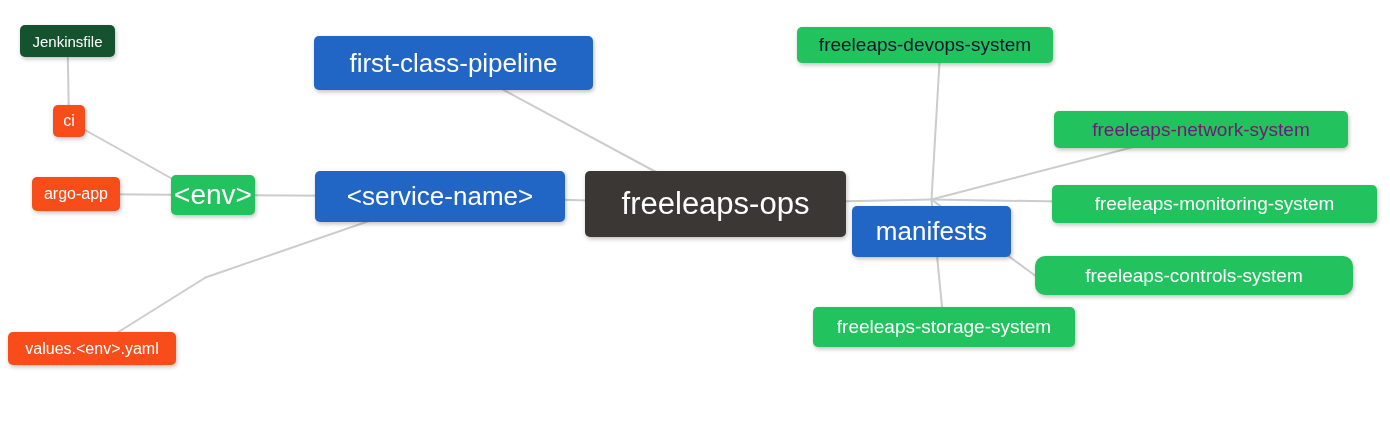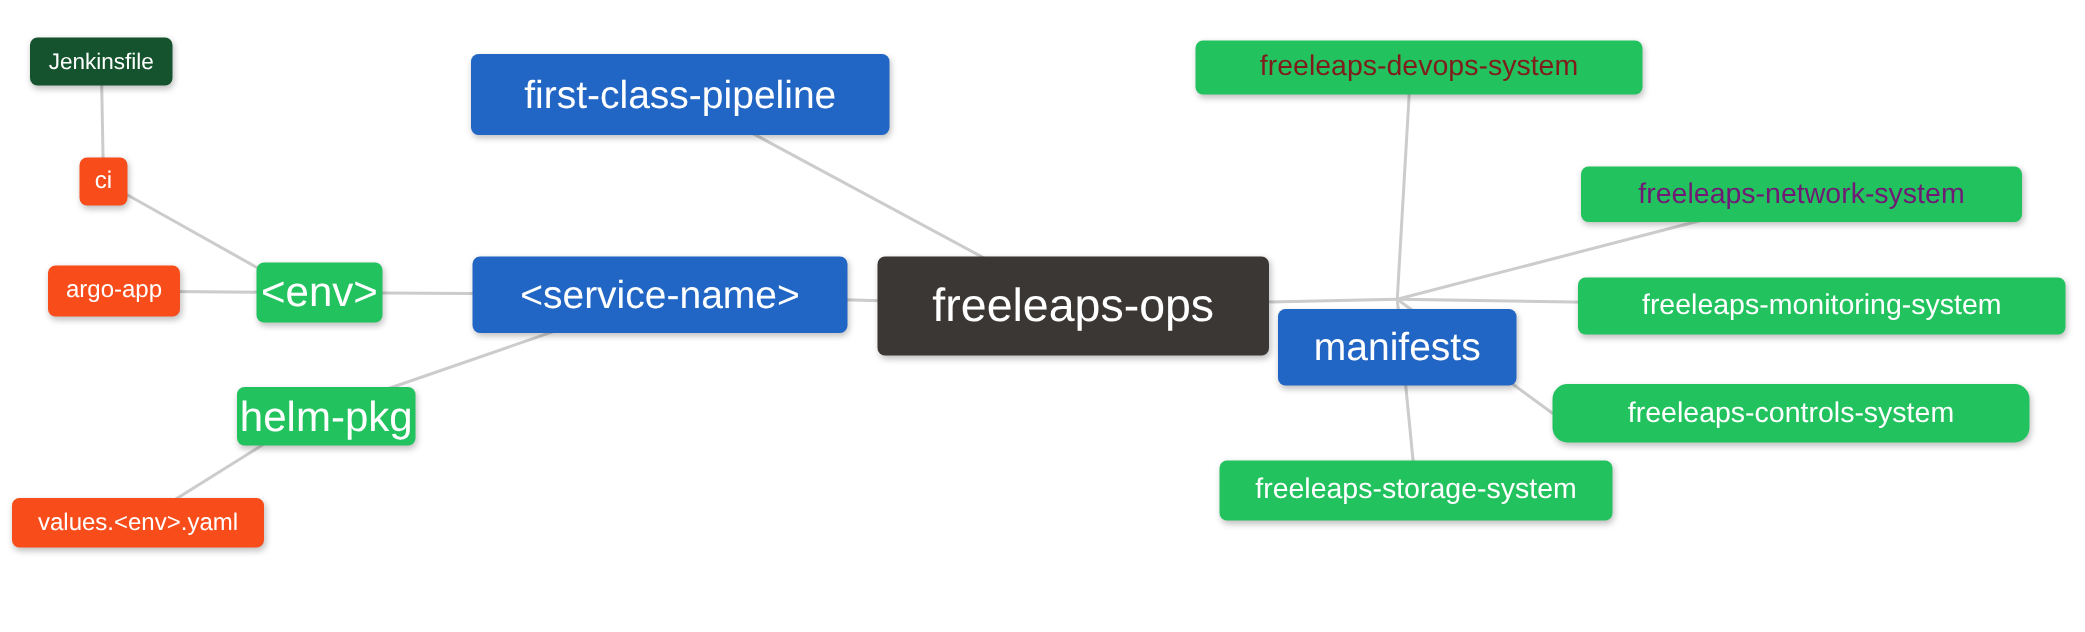"freeleaps-devops-system" div.node { color: #7f1d1d -> #0f172a; width: 298px -> 256px }
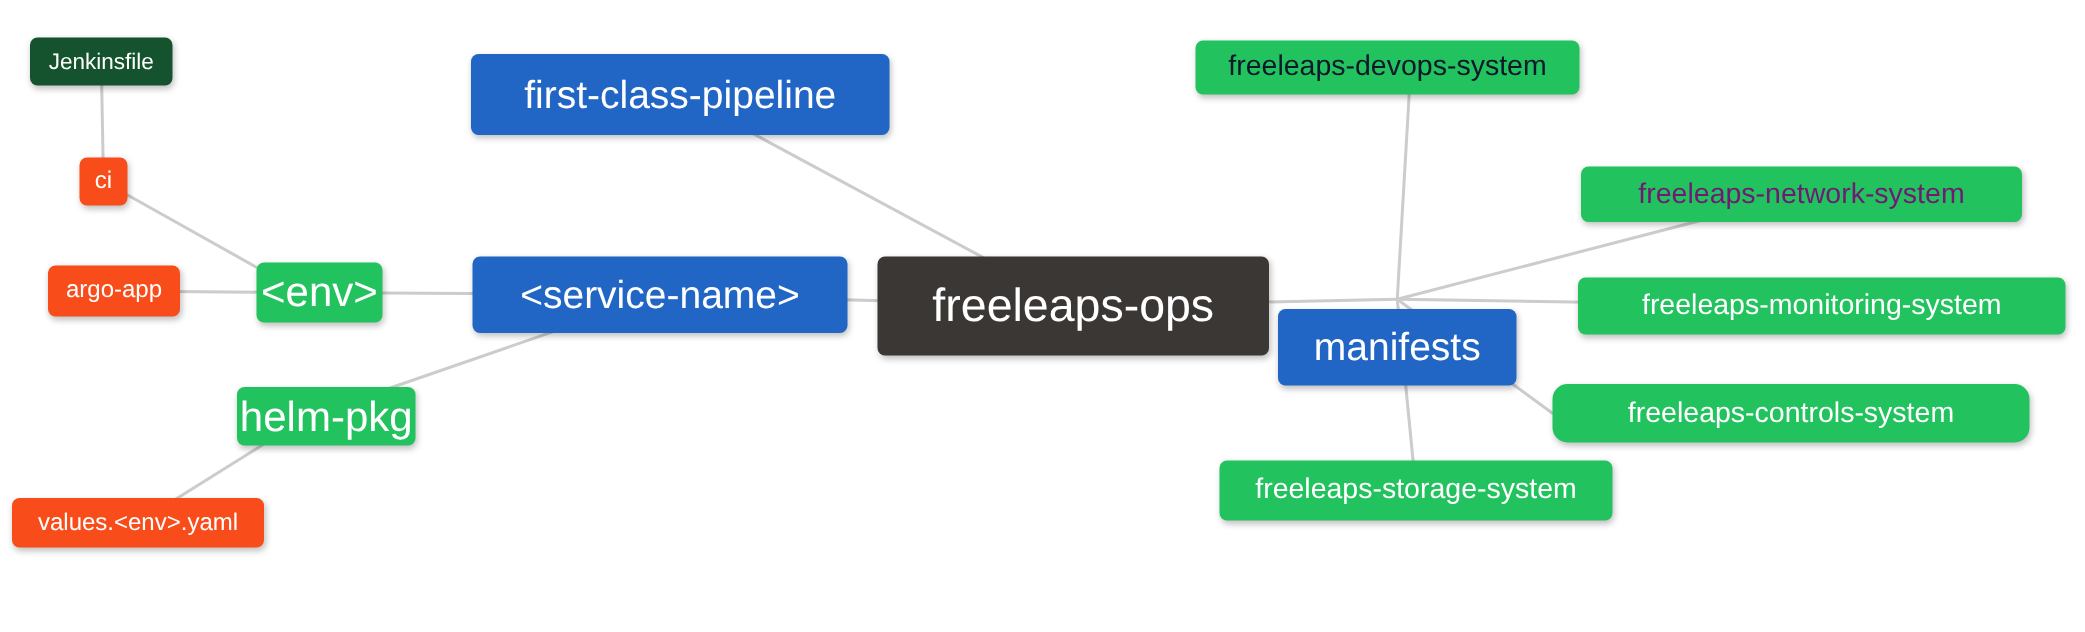"helm-pkg" div.node { html: <div> <span>helm-pkg</span> </div> -> none }
